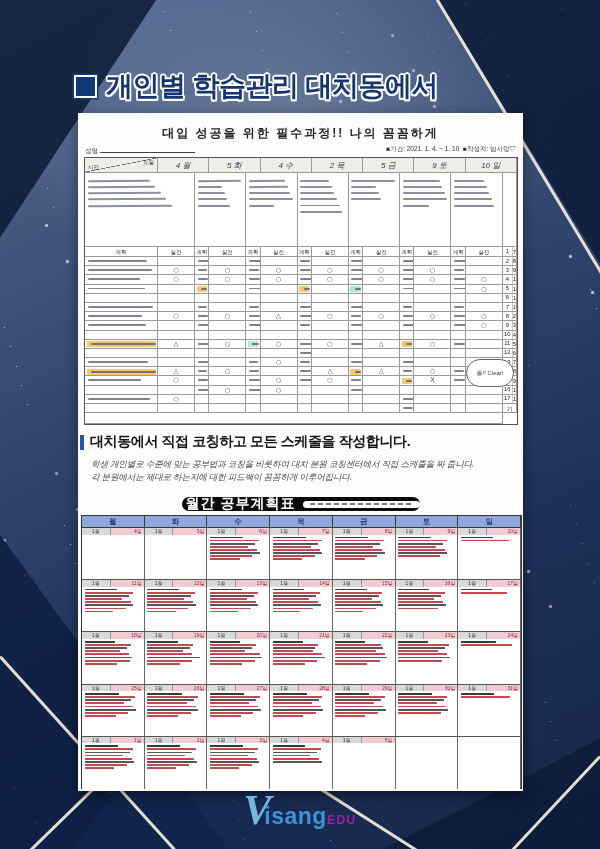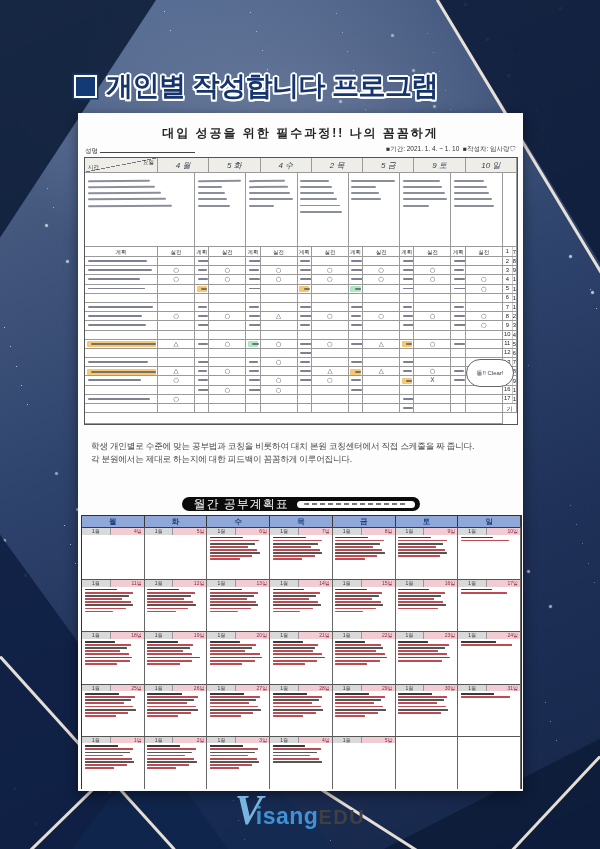"개인별 작성합니다 프로그램" div.title-text { text: 작성합니다 프로그램 -> 학습관리 대치동에서 }
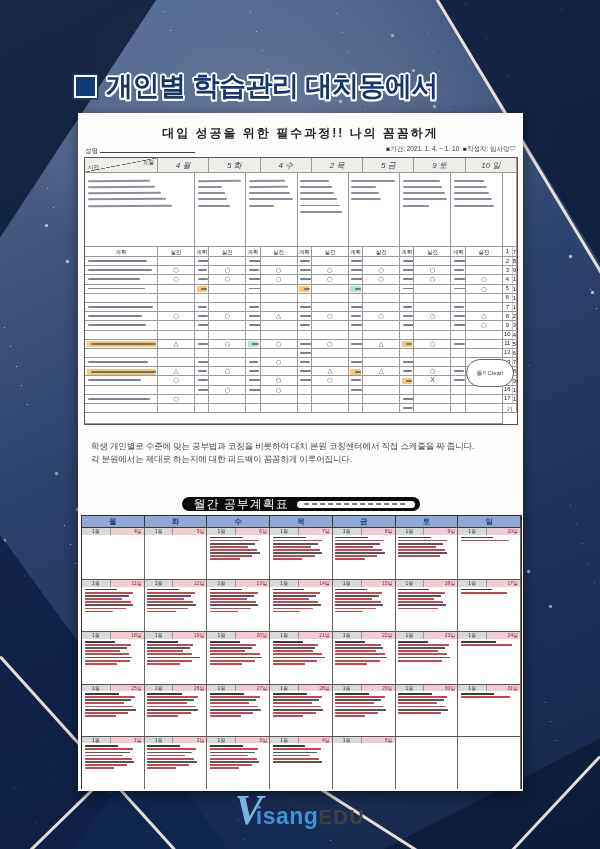"대치동에서 직접 코칭하고 모든 스케줄을" div.sect-head { html: none -> <div> <div></div> <div>대치동에서 직접 코칭하고 모든 스케줄을 작성합니다.</div> </div> }
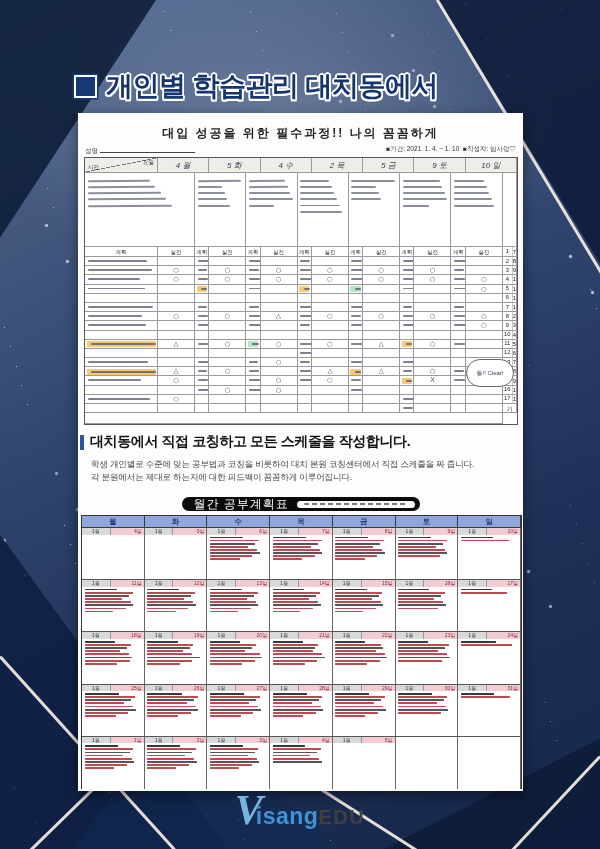"학생 개인별로 수준에 맞는 공부법과" .sect-body { font-style: none -> italic }
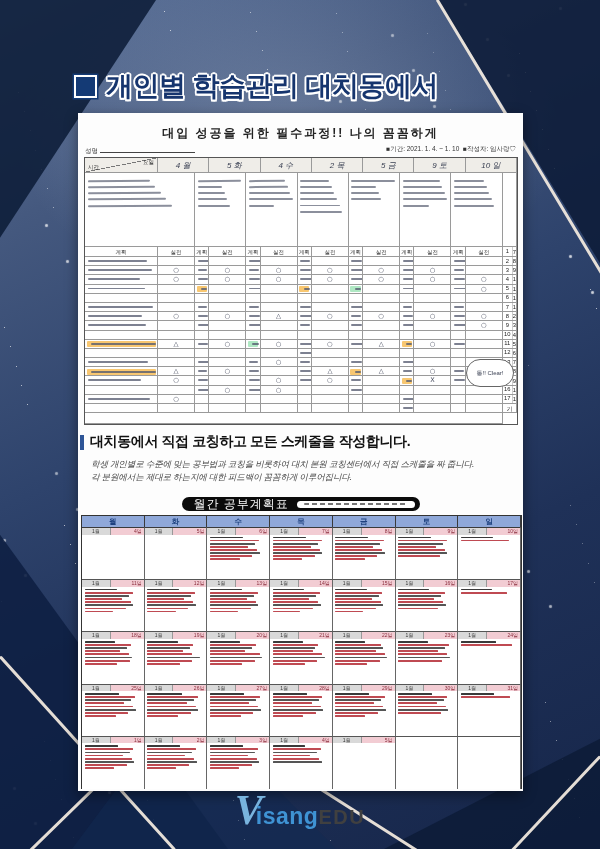"월간 공부계획표" .m-title { font-size: 12px -> 14px; font-weight: normal -> bold; margin-left: 12px -> 4px }
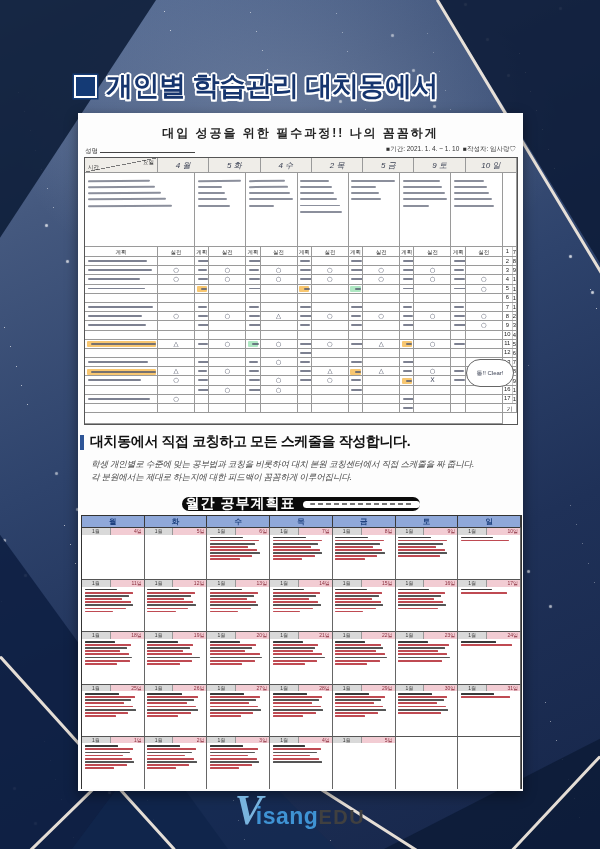"EDU" .logo-edu { color: #404040 -> #a21caf; font-size: 20px -> 12px }
